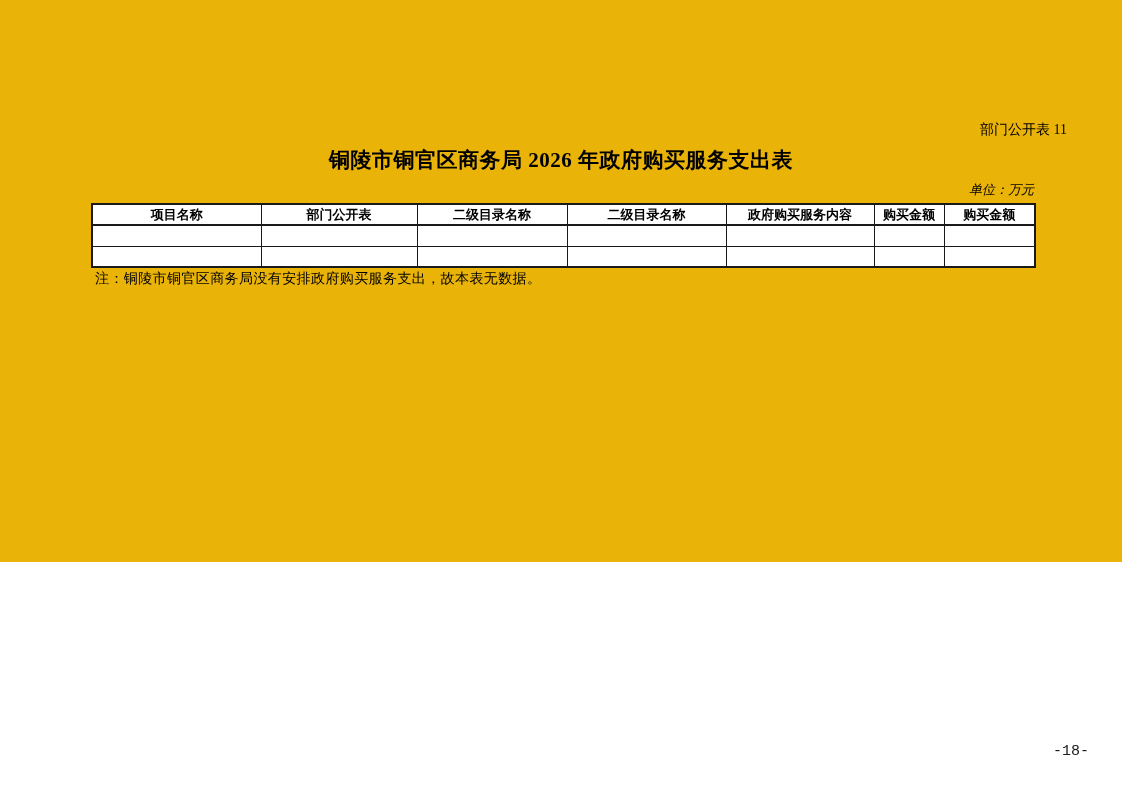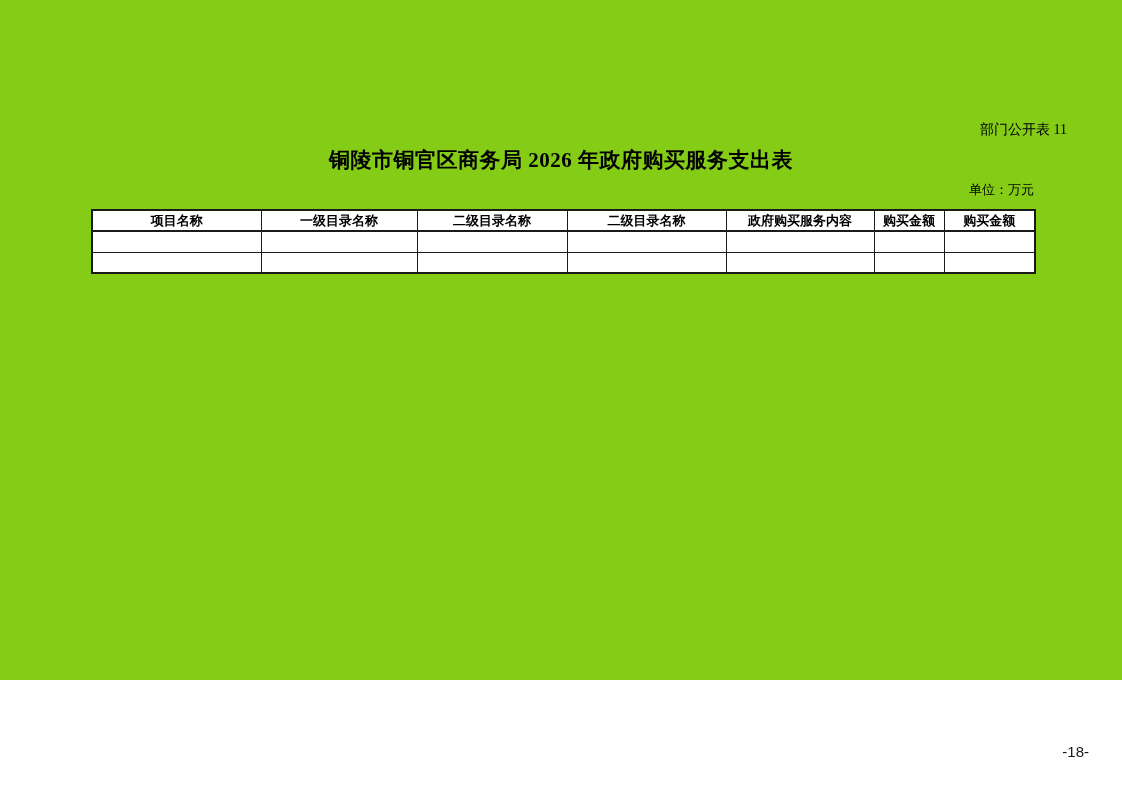"部门公开表 11" .doc-page { background: #84cc16 -> #eab308; height: 680px -> 562px }
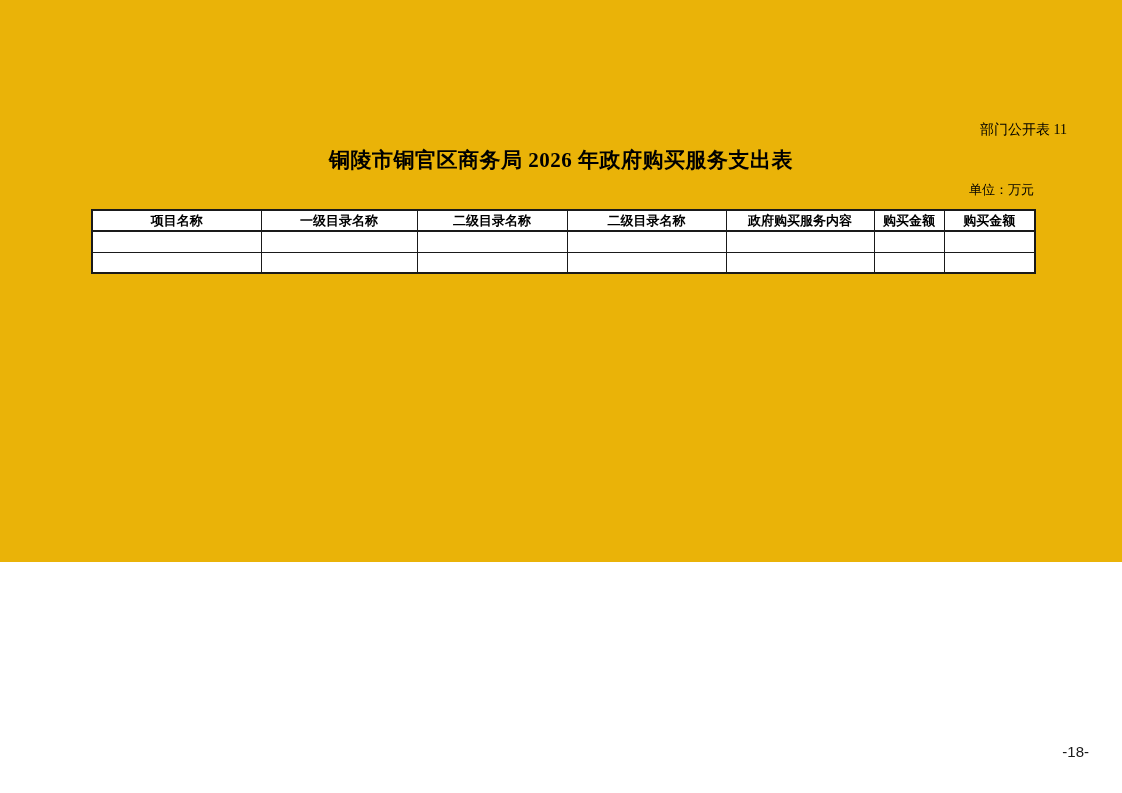"单位：万元" .unit-label { font-style: none -> italic }
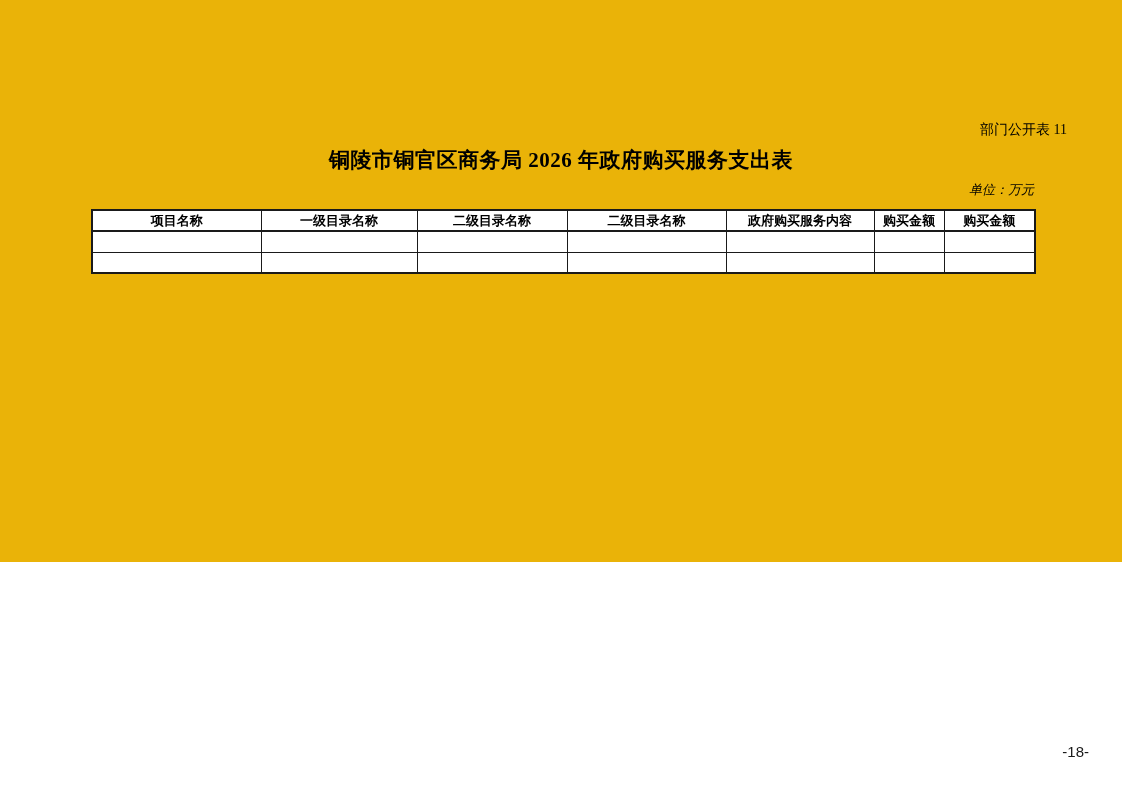"项目名称" table.expenditure-table { margin-top: 6px -> none }
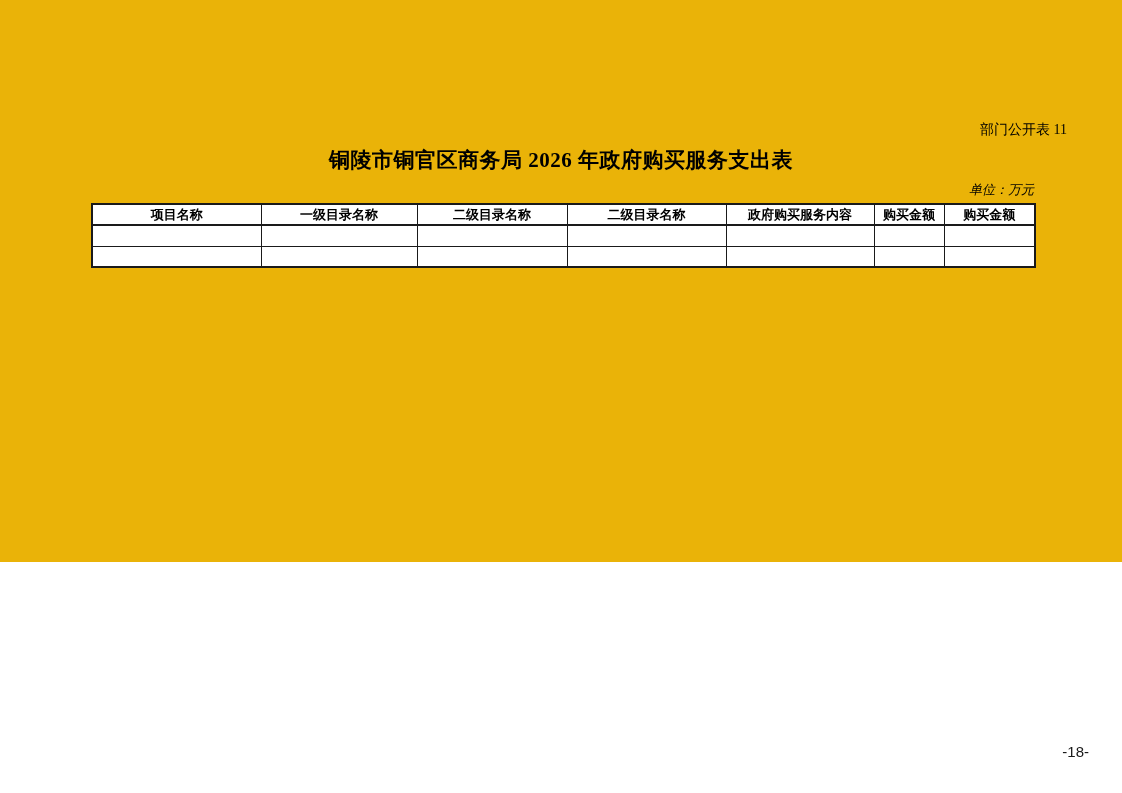"一级目录名称" th { text: 一级目录名称 -> 部门公开表 }
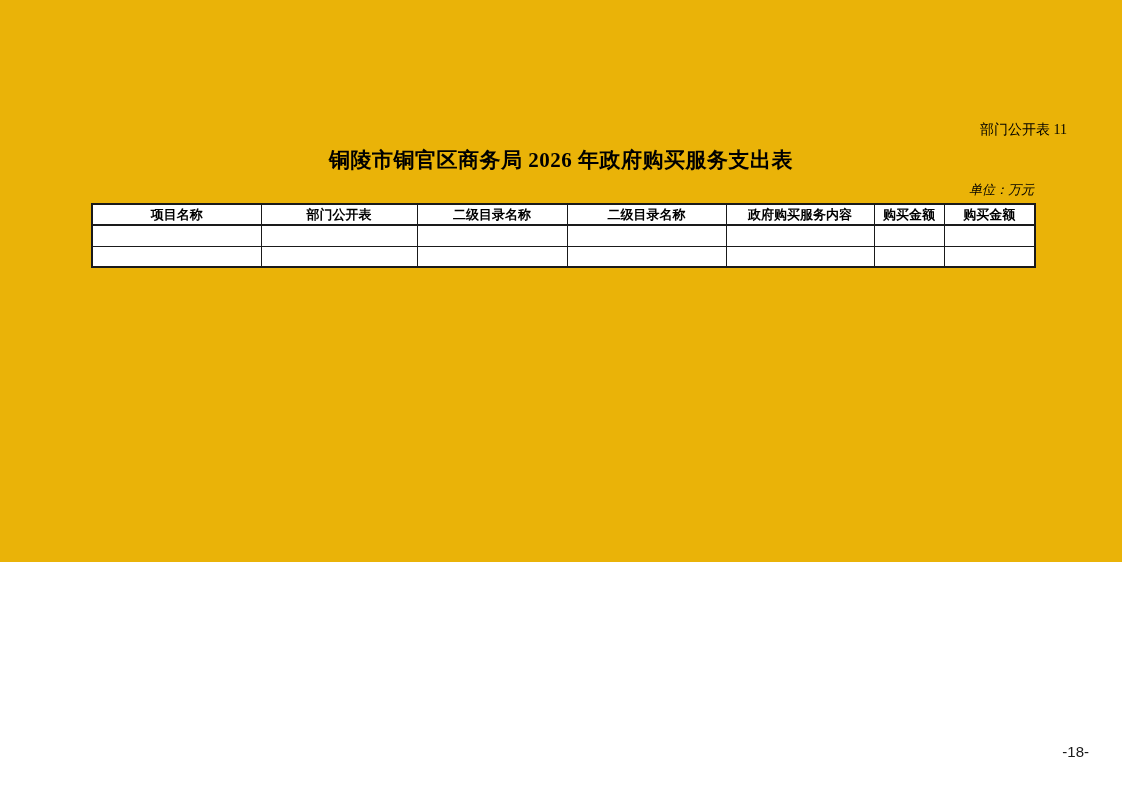"注：铜陵市铜官区商务局没有安排政府购买服务支出，故本表无数据。" div.note-line { html: none -> <div>注：铜陵市铜官区商务局没有安排政府购买服务支出，故本表无数据。</div> }
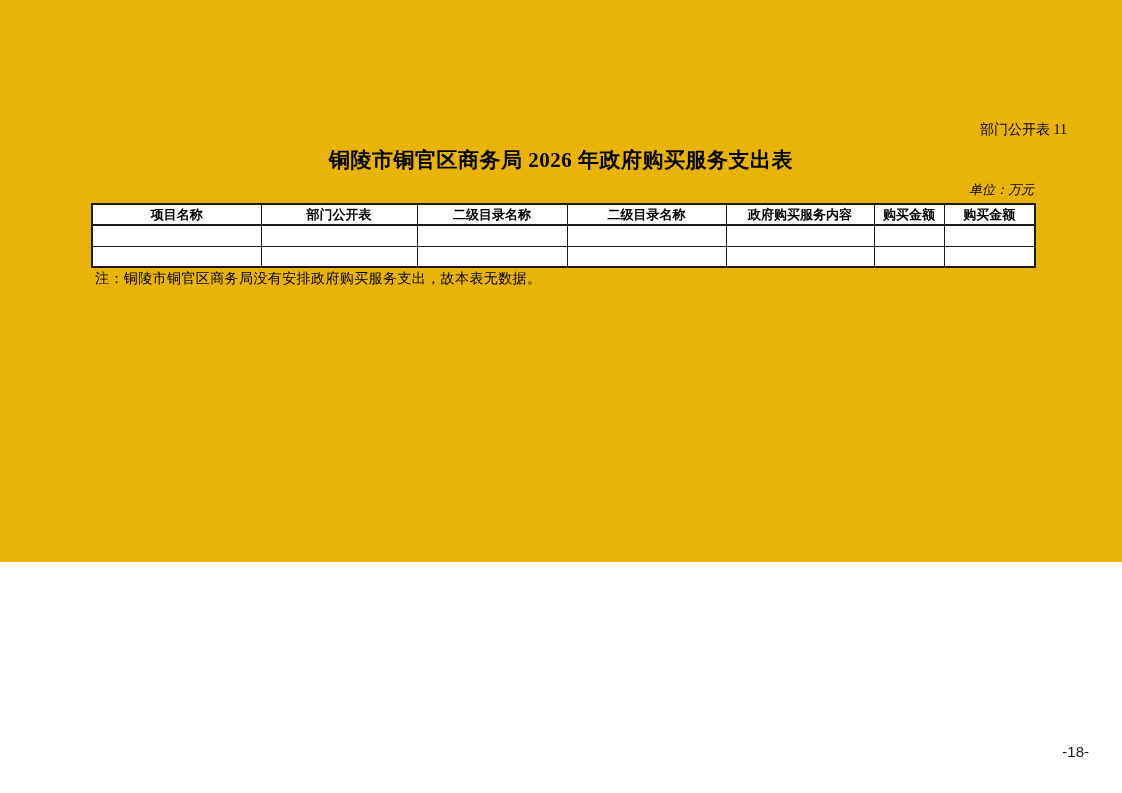"-18-" .page-number { font-family: Liberation Sans, sans-serif -> Liberation Mono, monospace }
